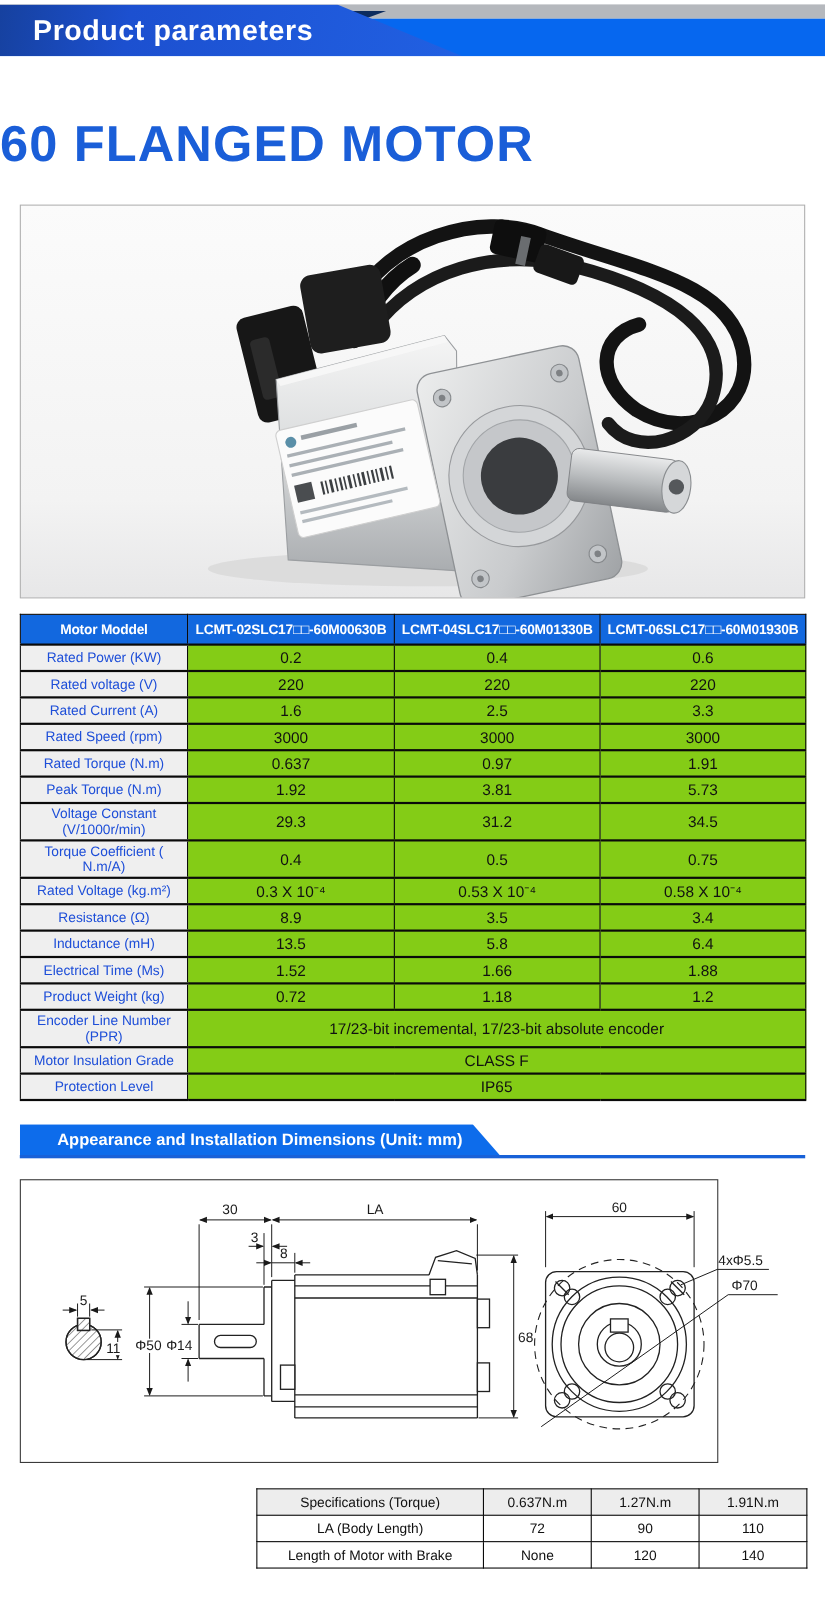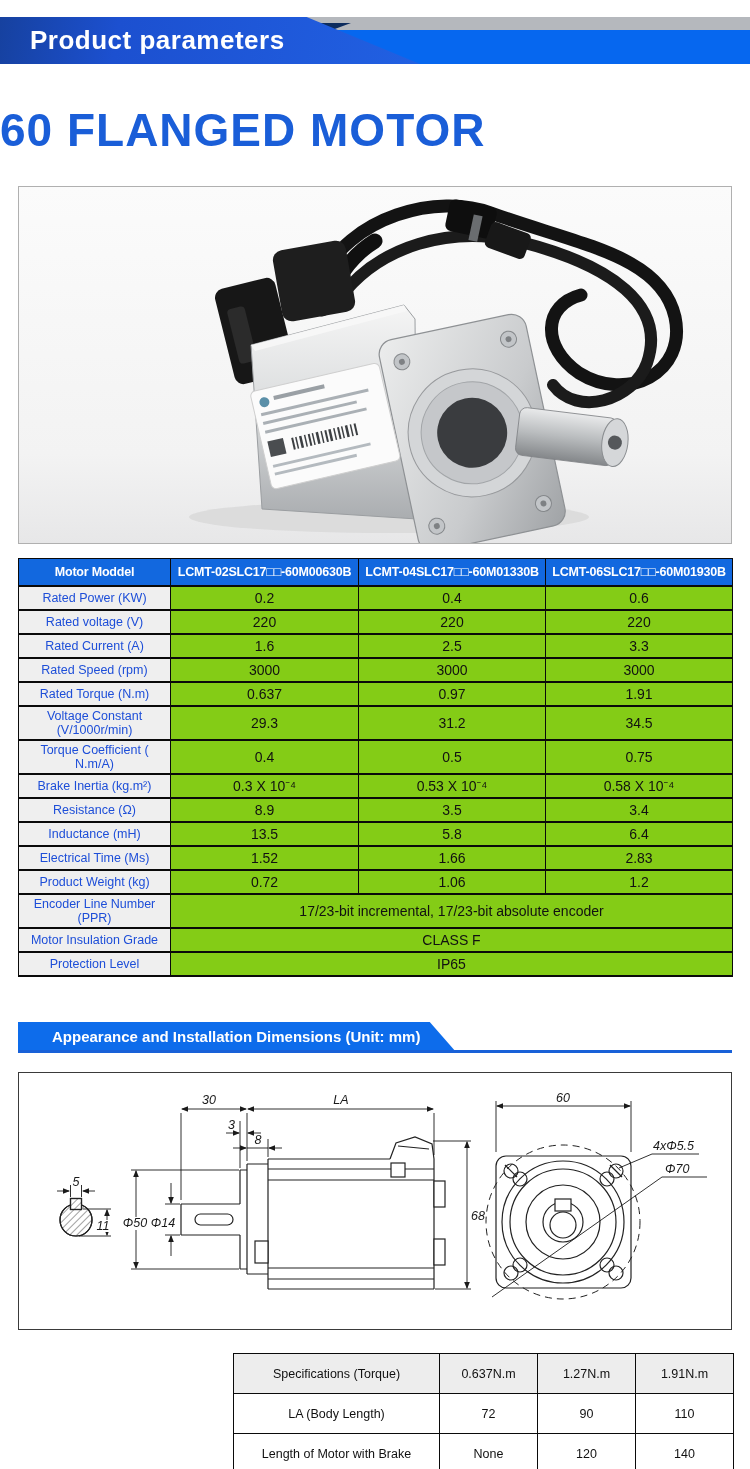"Product parameters" .banner { top: 17px -> 4px }
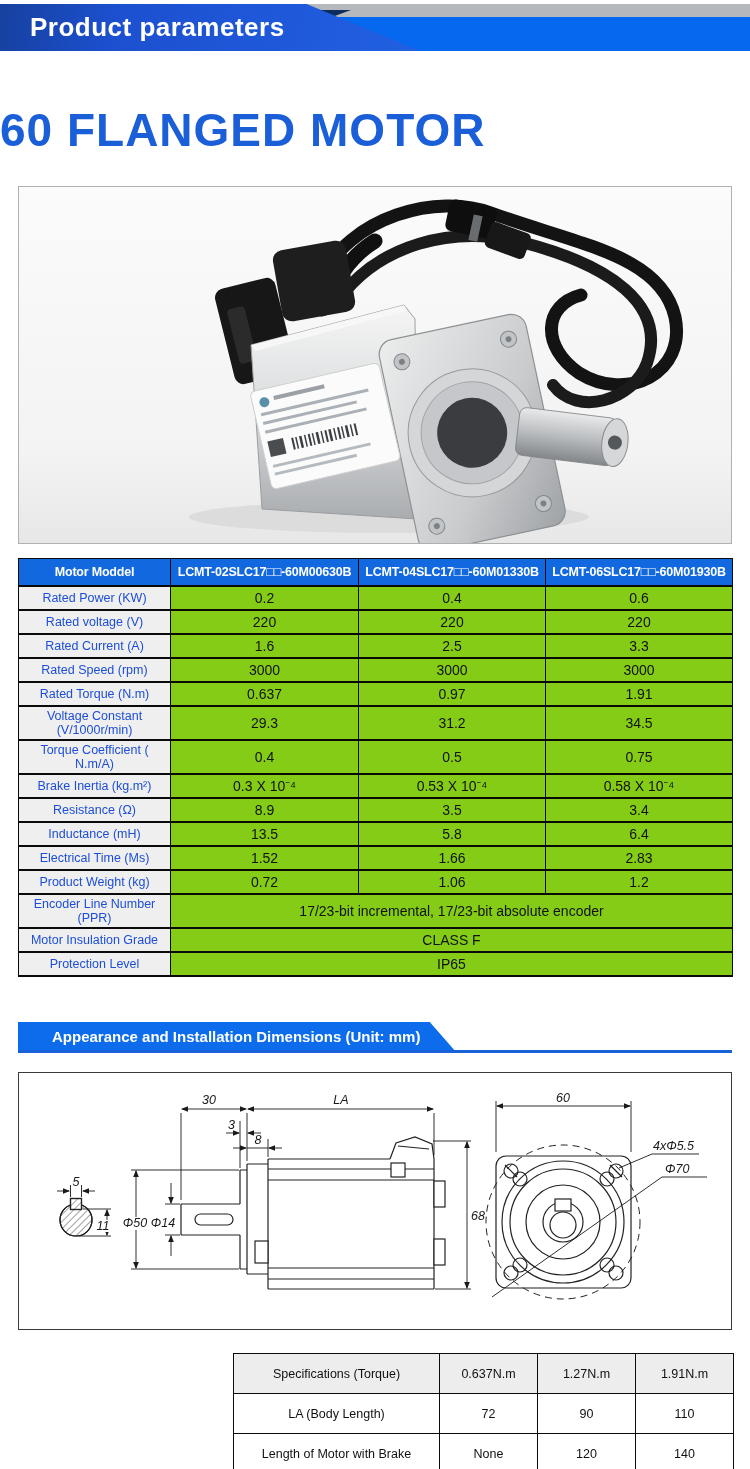"Peak Torque (N.m)" tr { html: none -> <tr> <td>Peak Torque (N.m)</td> <td>1.92</td> <td>3.81</td> <td>5.73</td> </tr> }
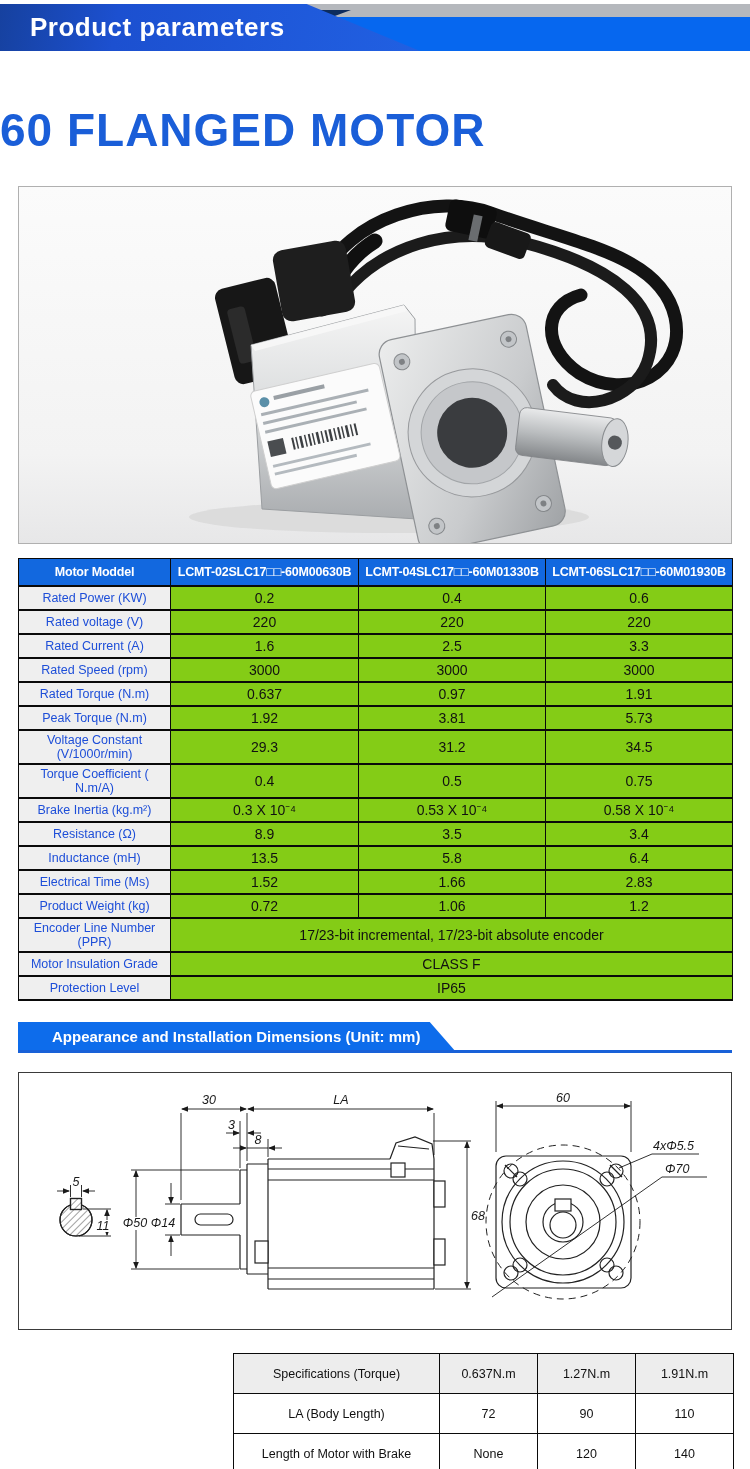"Brake Inertia (kg.m²)" td.lbl { text: Brake Inertia -> Rated Voltage }
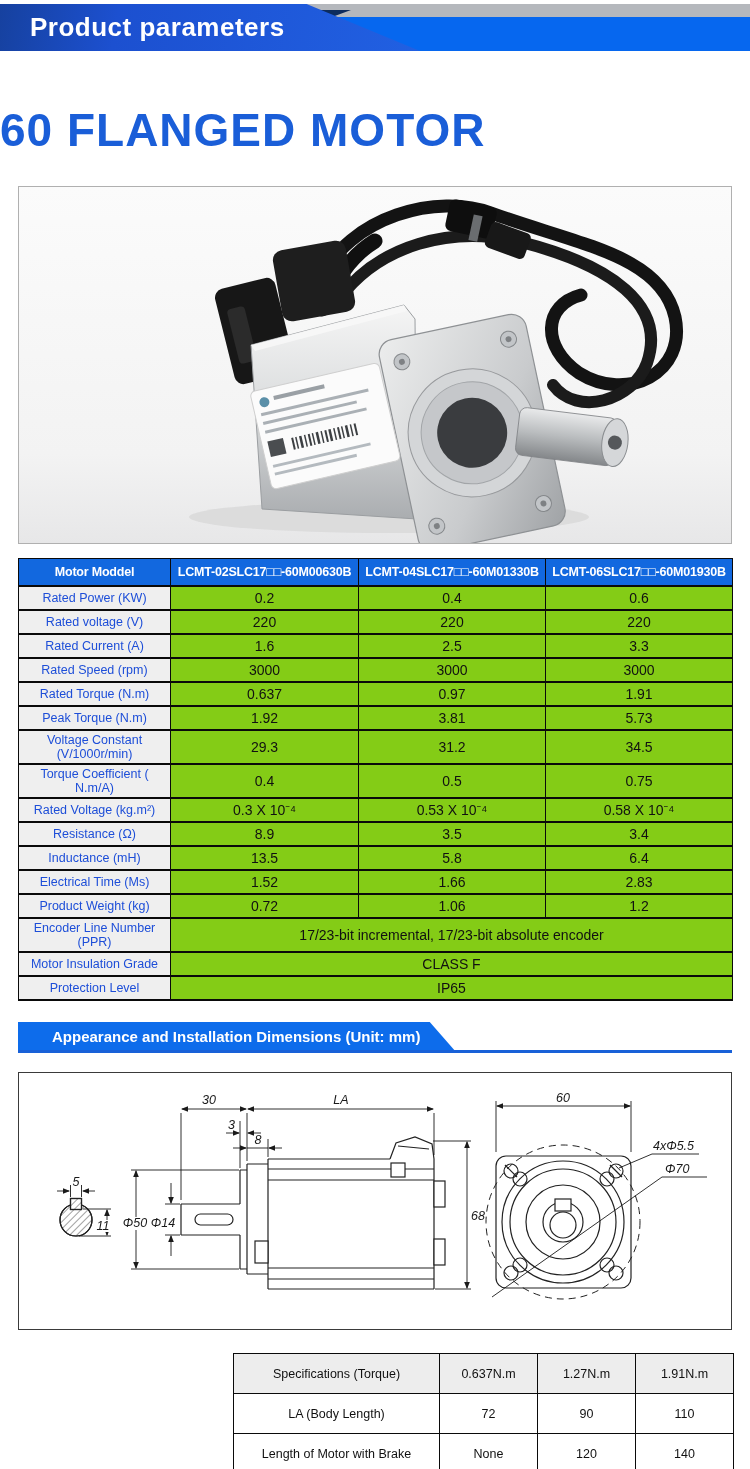"2.83" td.val { text: 2.83 -> 1.88 }
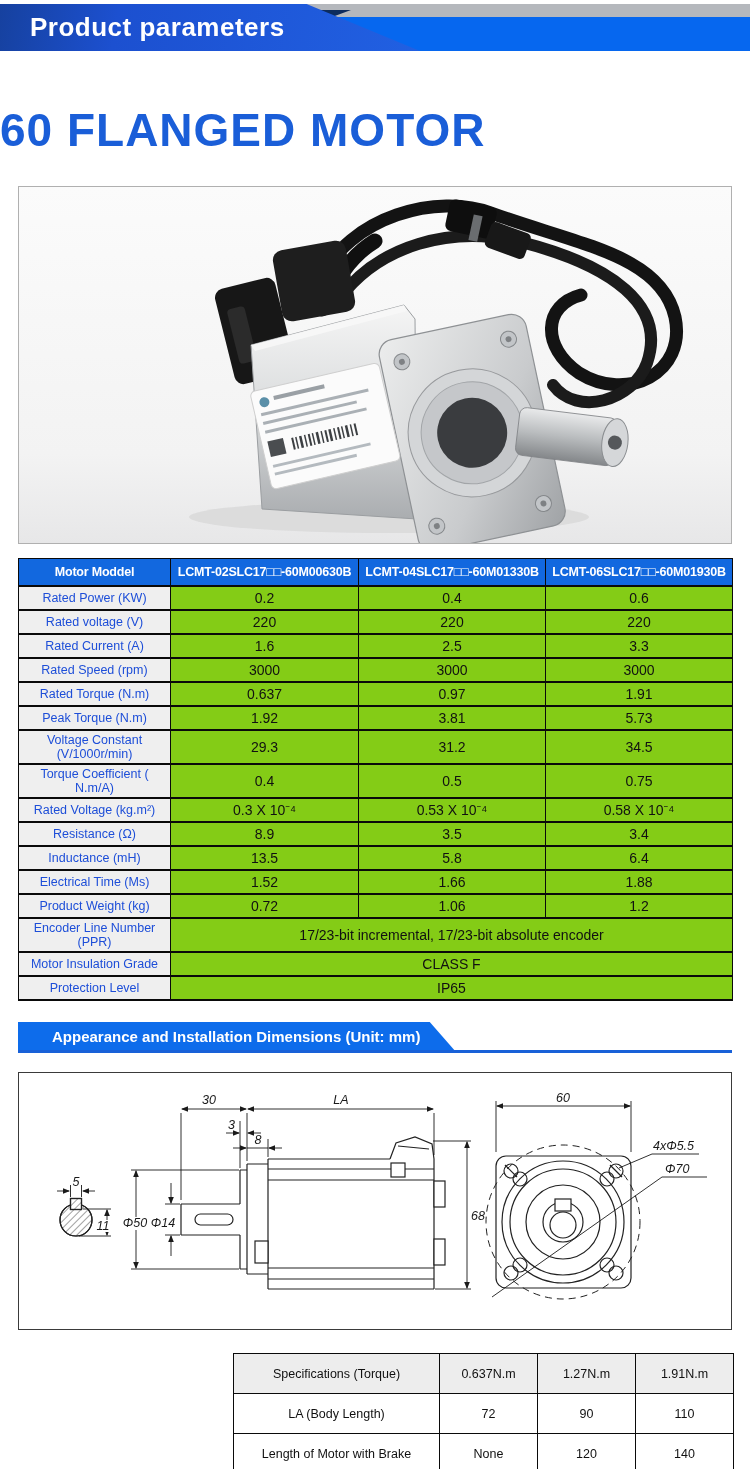"1.06" td.val { text: 1.06 -> 1.18 }
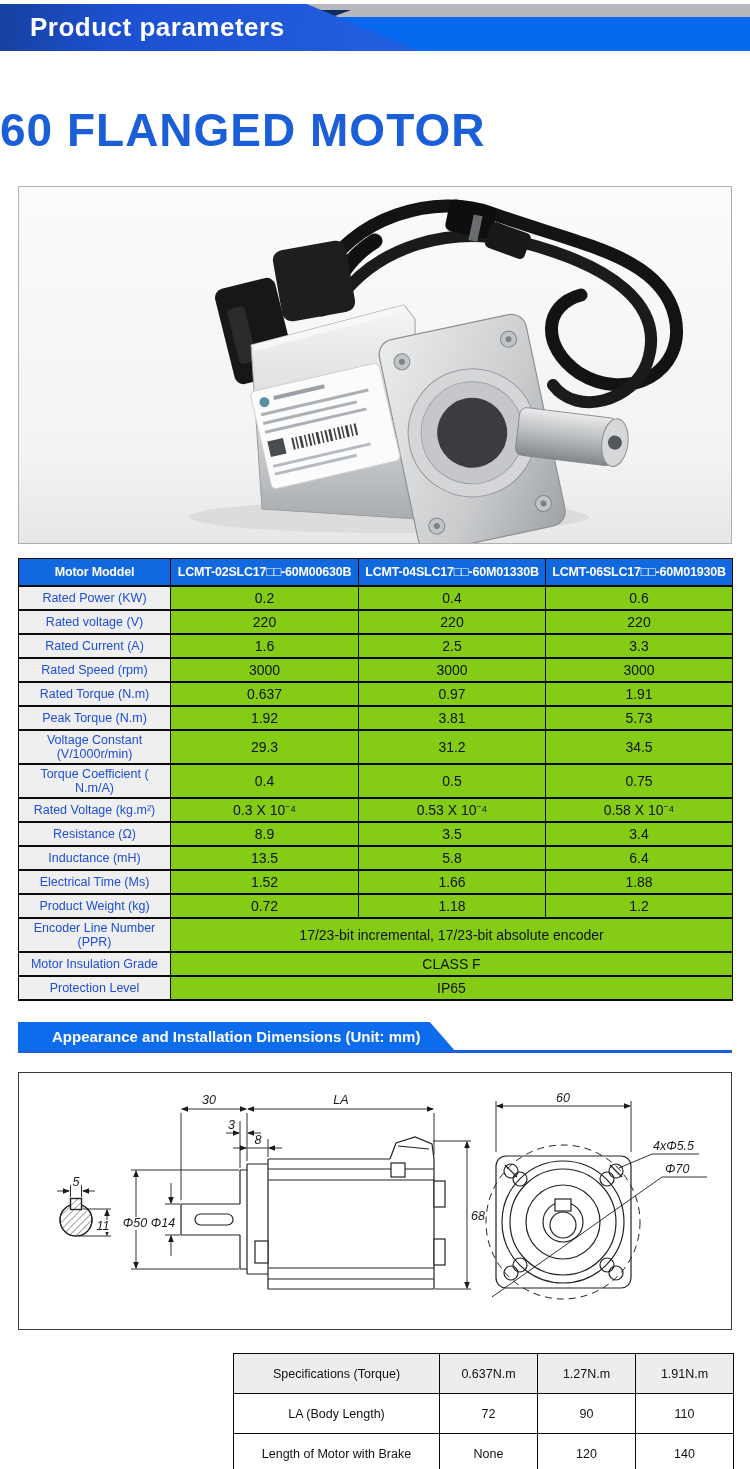"30" .drawing-frame { font-style: italic -> none; width: 714px -> 635px }
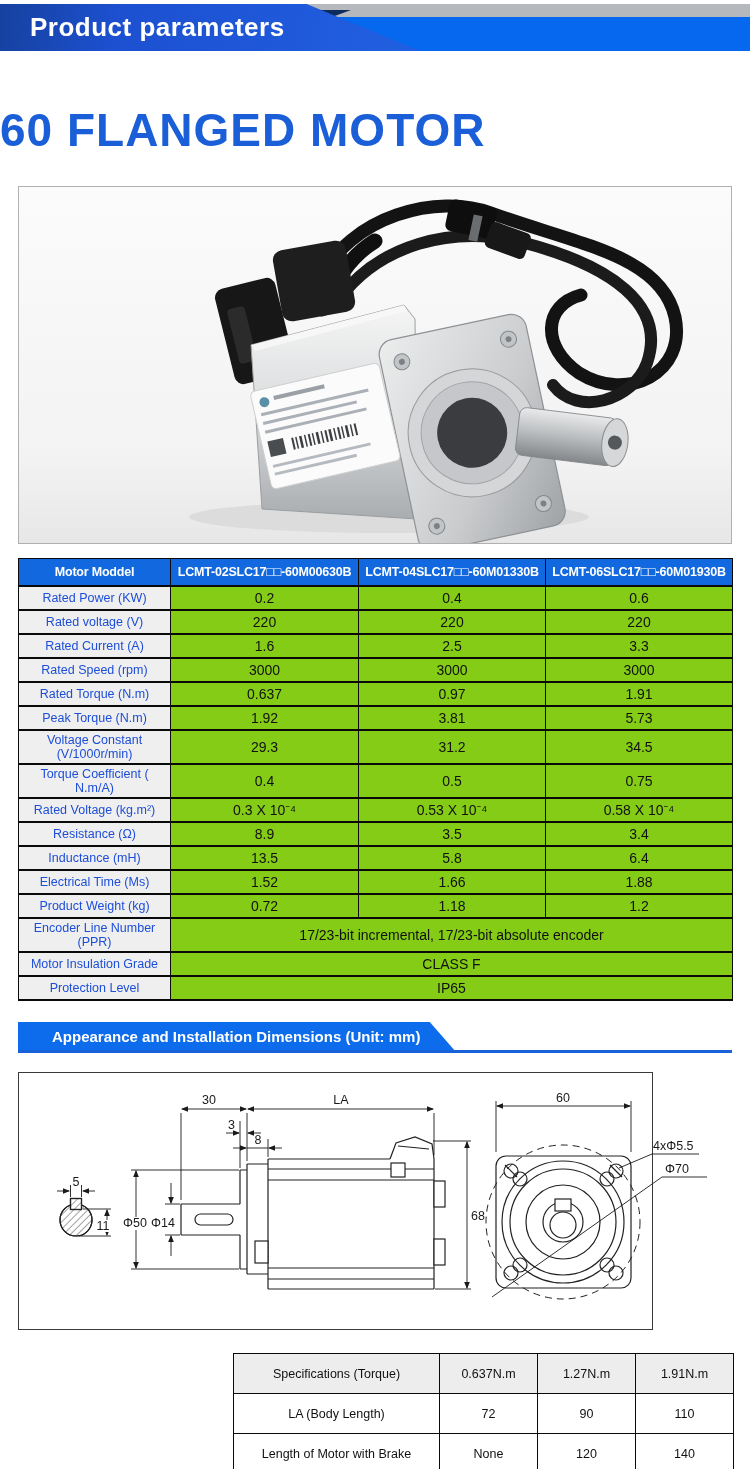"Specifications (Torque)" .size-table th, .size-table td { height: 40px -> 24px }
